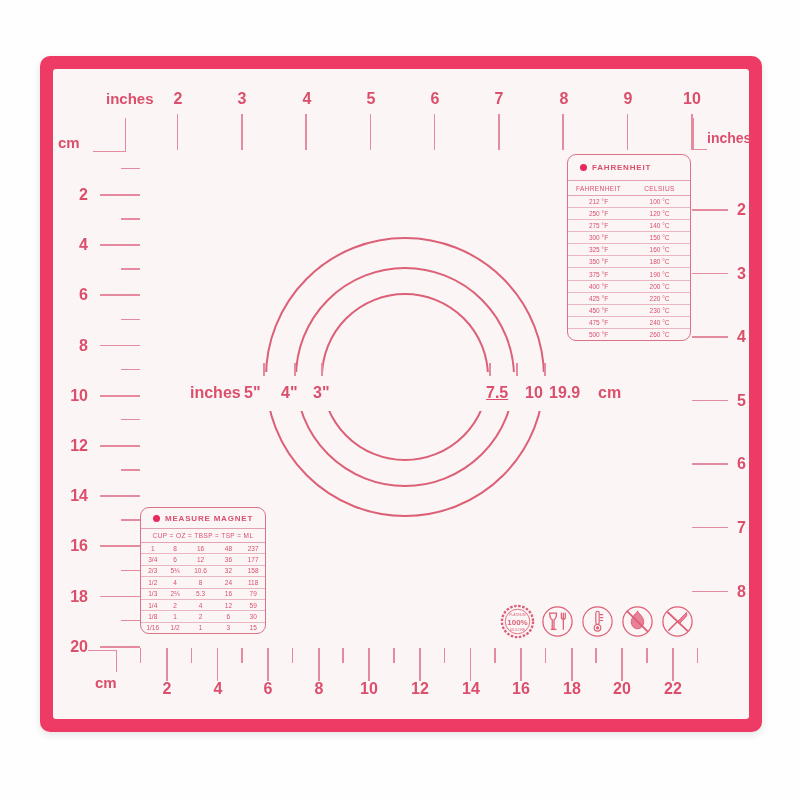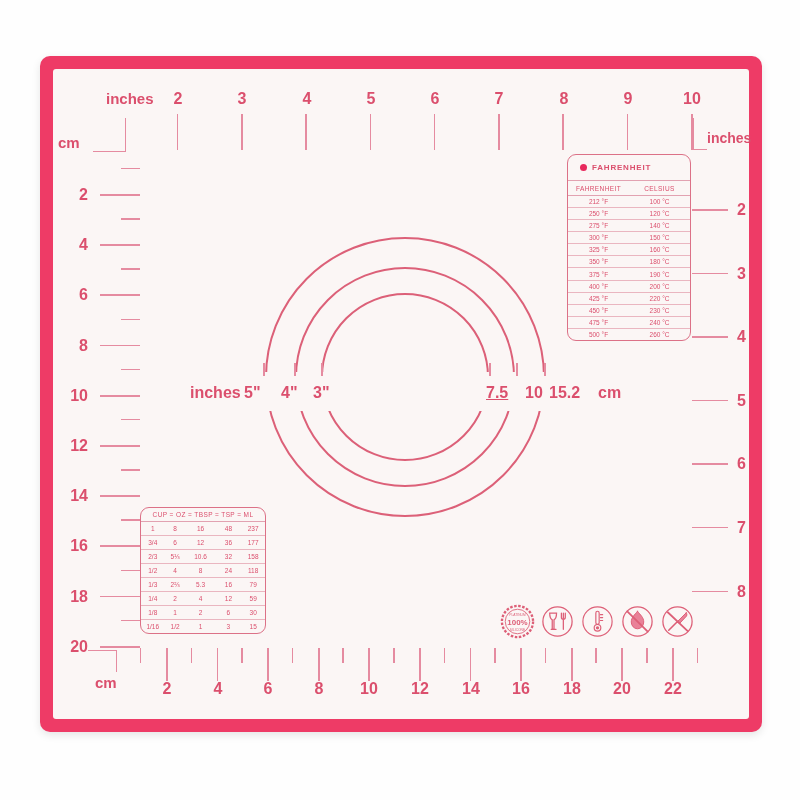"15.2" span.circle-label { text: 15.2 -> 19.9 }
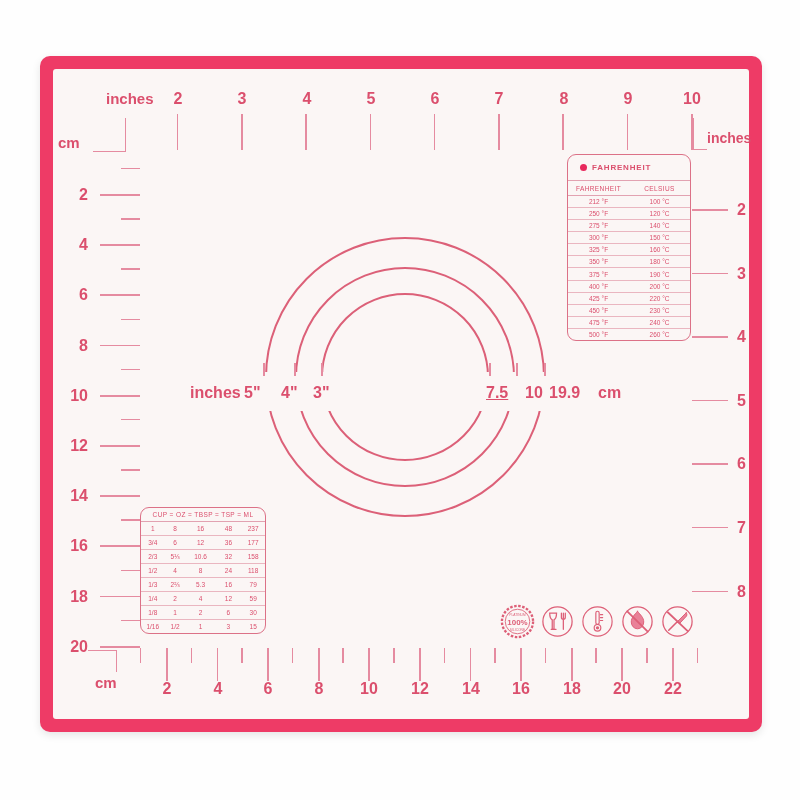"MEASURE MAGNET" div.rtable-title { html: none -> <div> <span></span> <span>MEASURE MAGNET</span> </div> }
